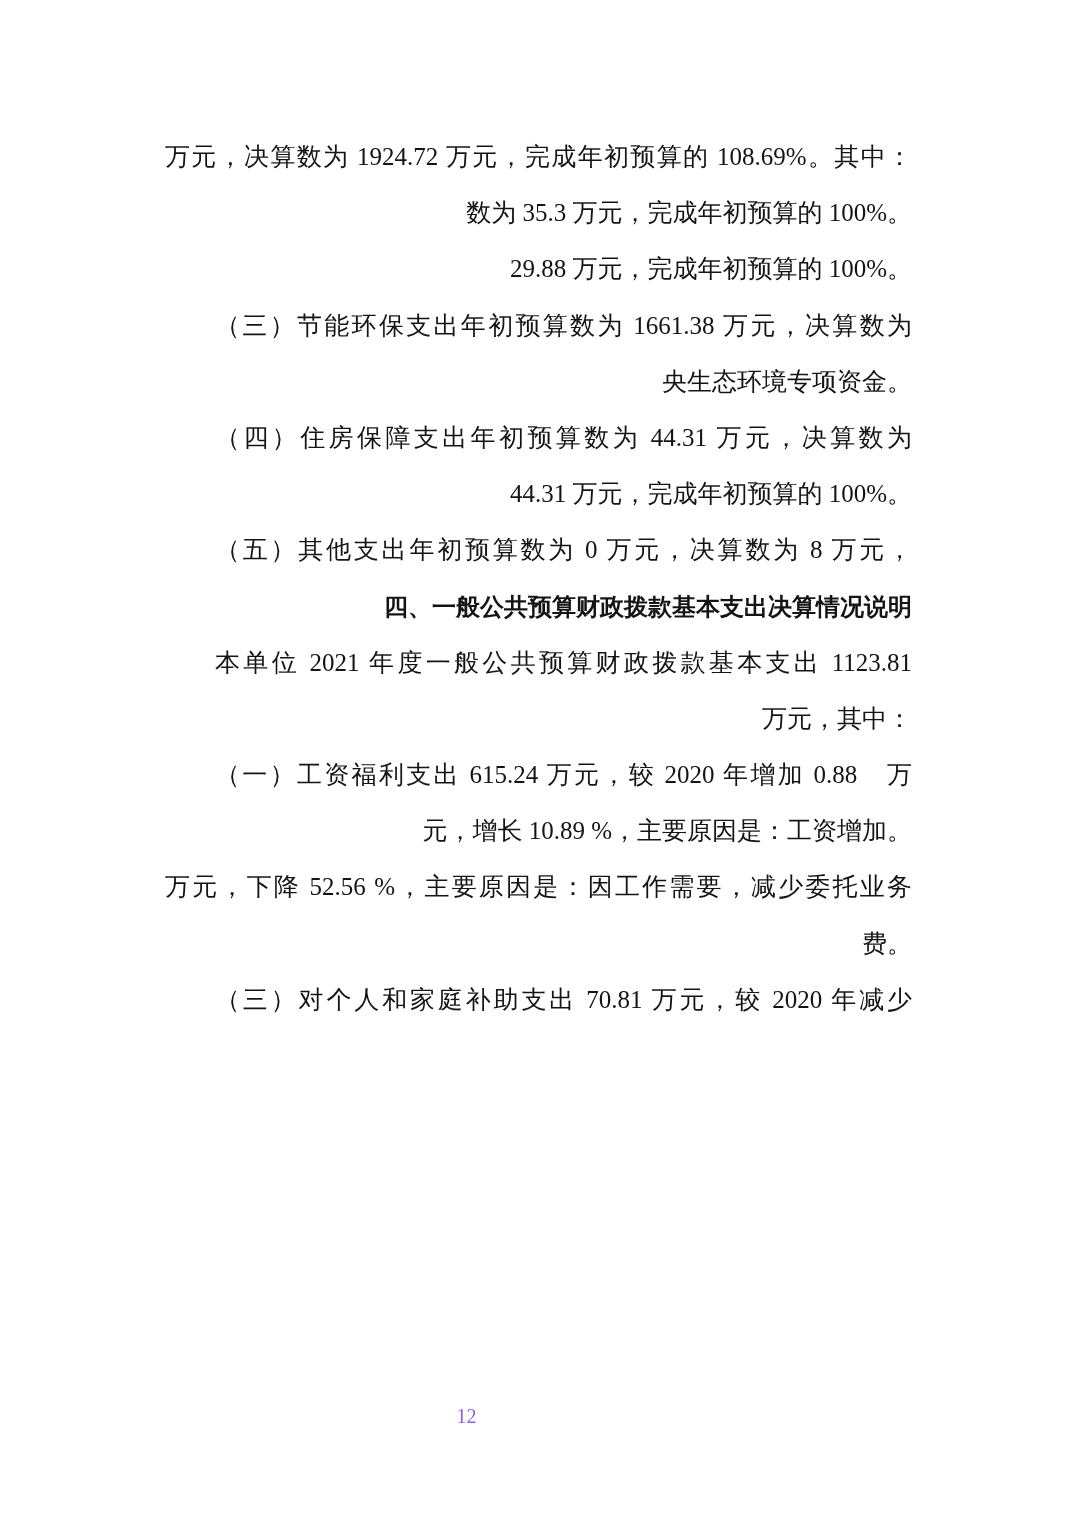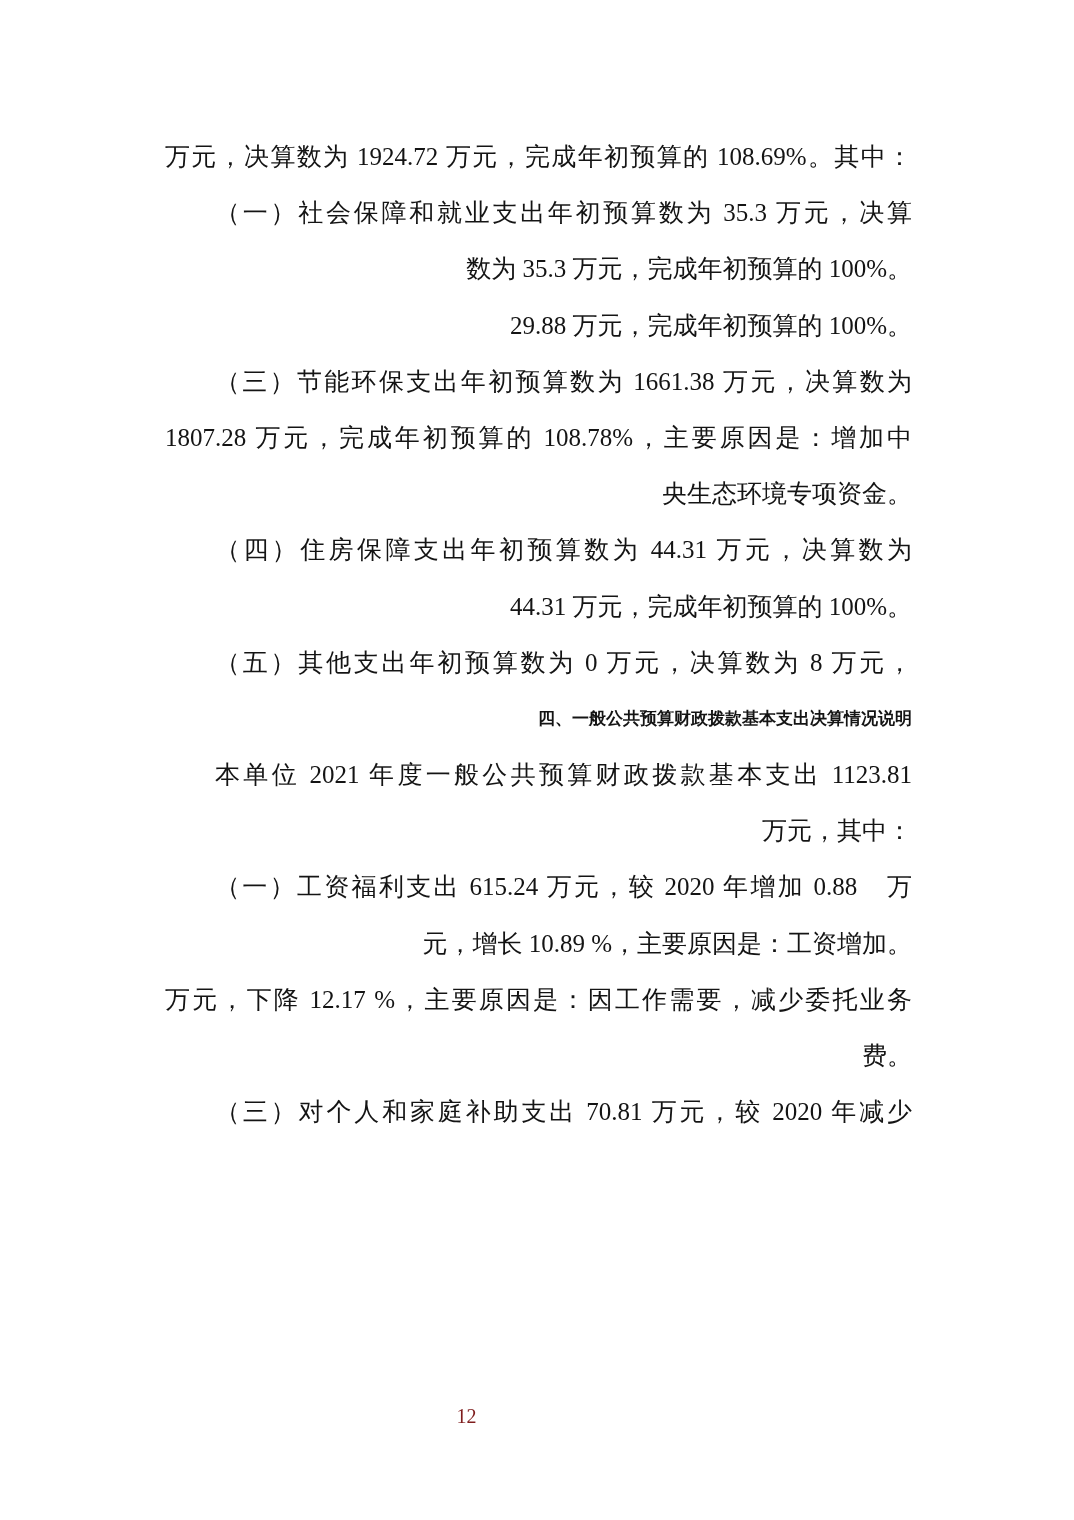"（一）社会保障和就业支出年初预算数为 35.3 万元，决算" div.line { html: <div>（一）社会保障和就业支出年初预算数为 35.3 万元，决算</div> -> none }
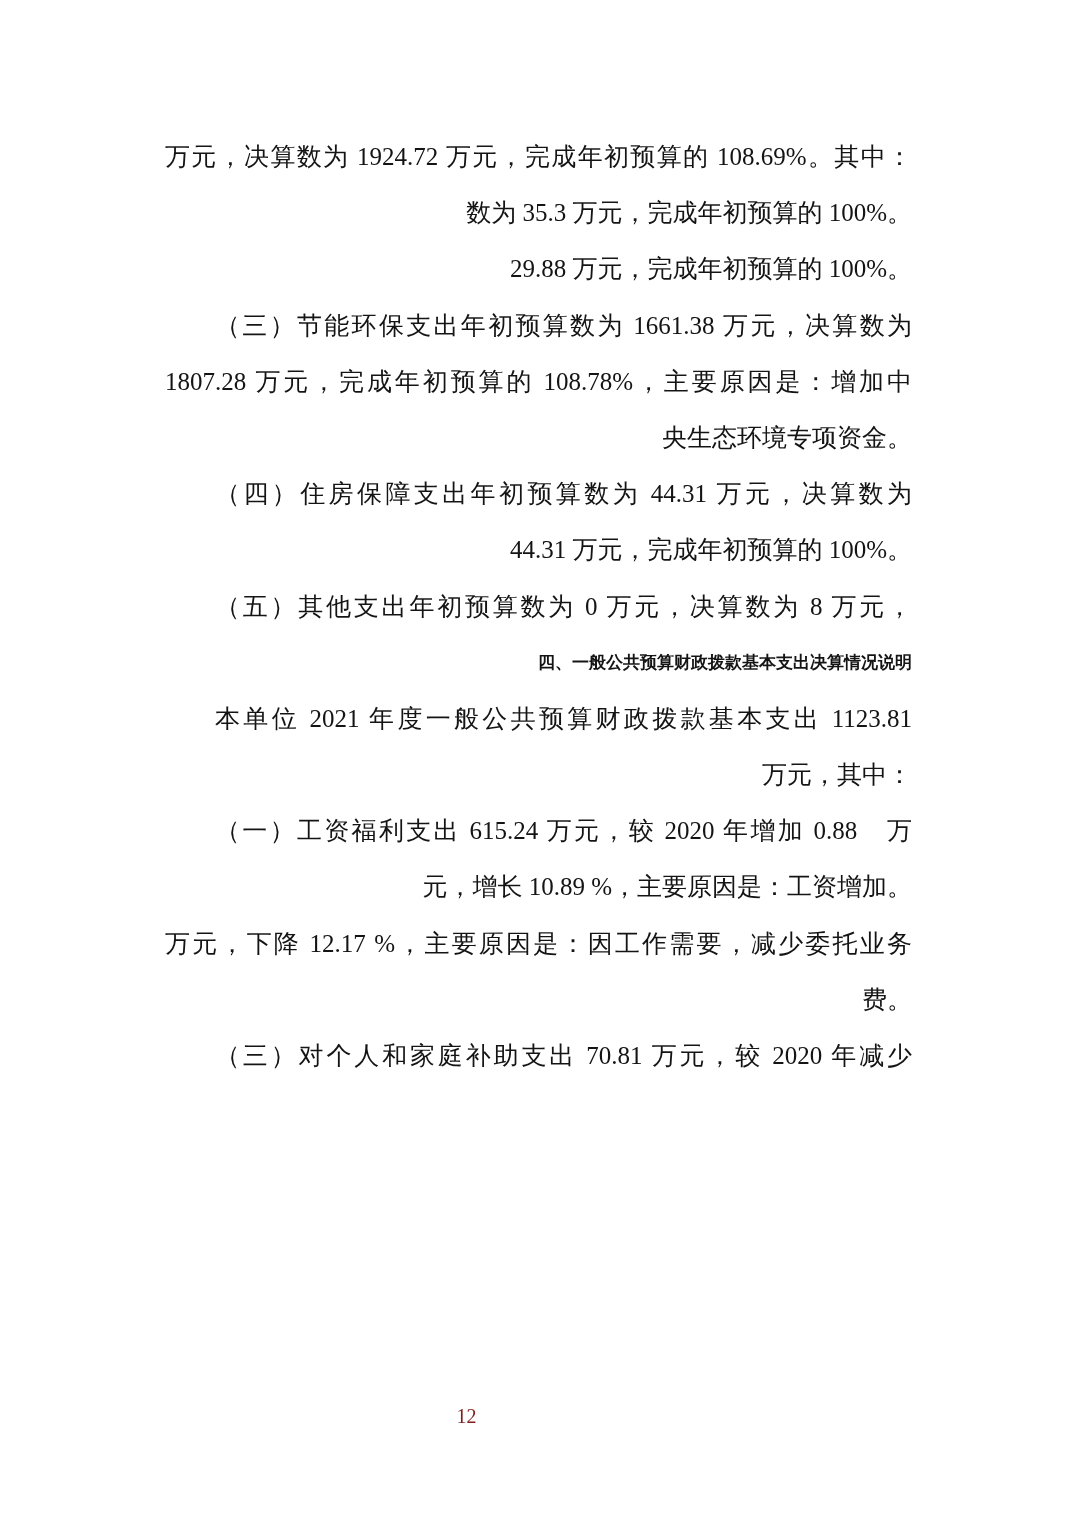"1807.28 万元，完成年初预算的 108.78%，主要原因是：增加中" div.line { html: <div>1807.28 万元，完成年初预算的 108.78%，主要原因是：增加中</div> -> none }
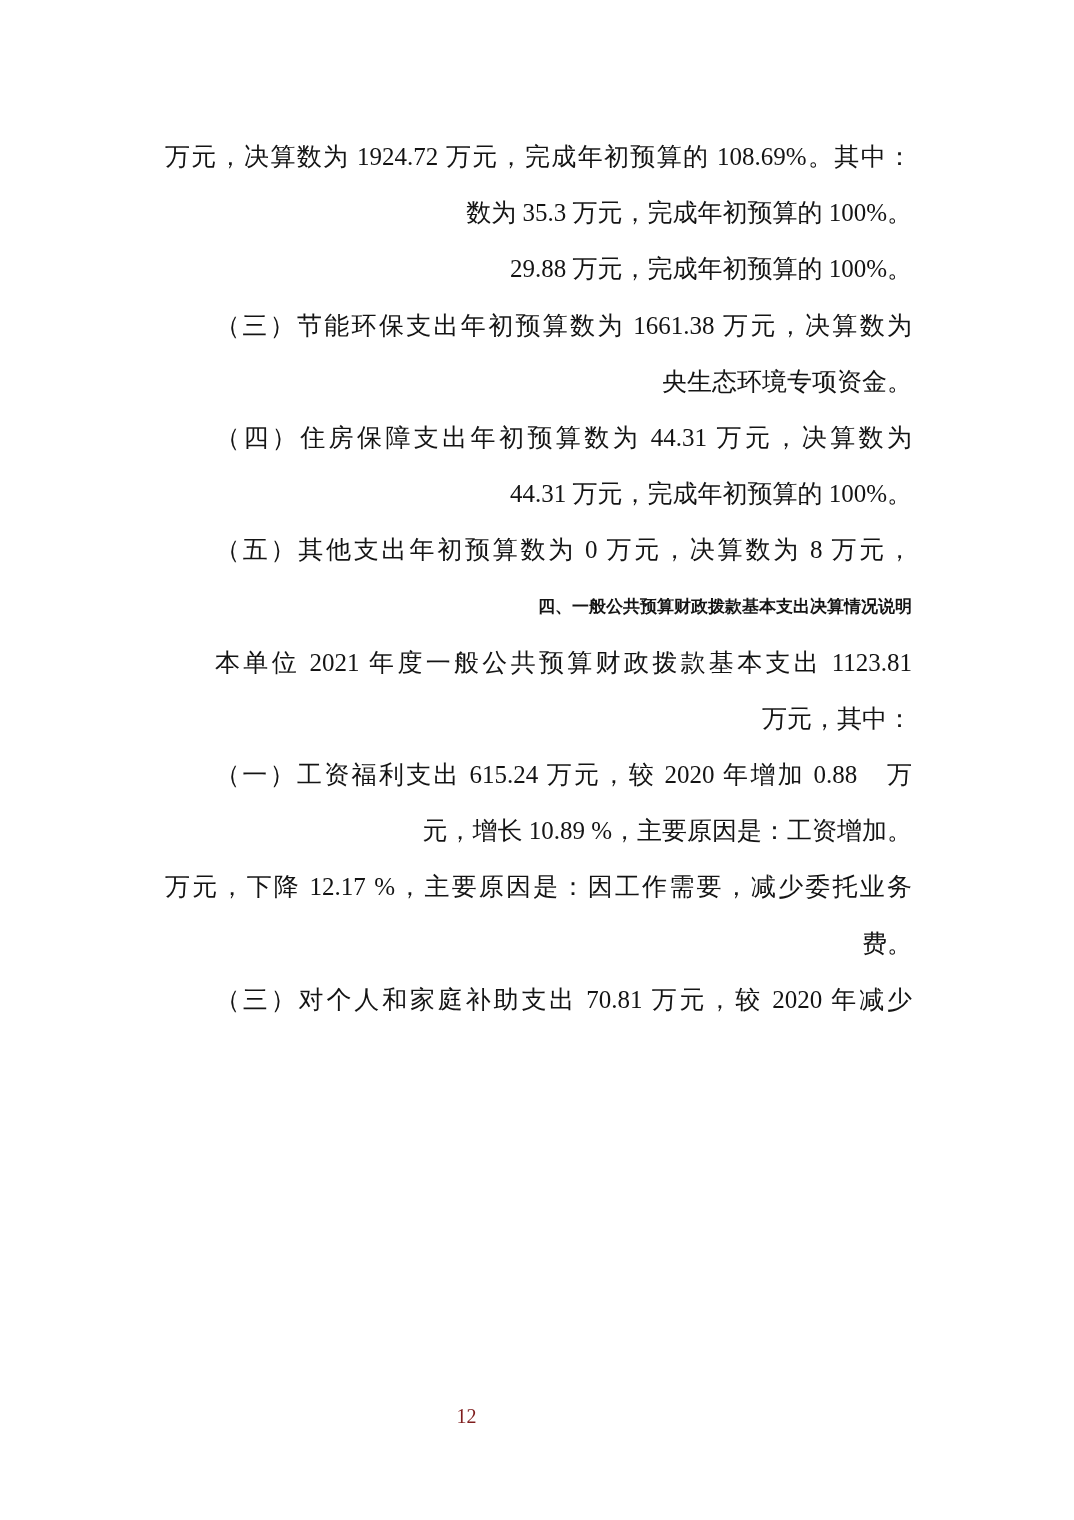"四、一般公共预算财政拨款基本支出决算情况说明" .line.heading { font-size: 17px -> 24px }
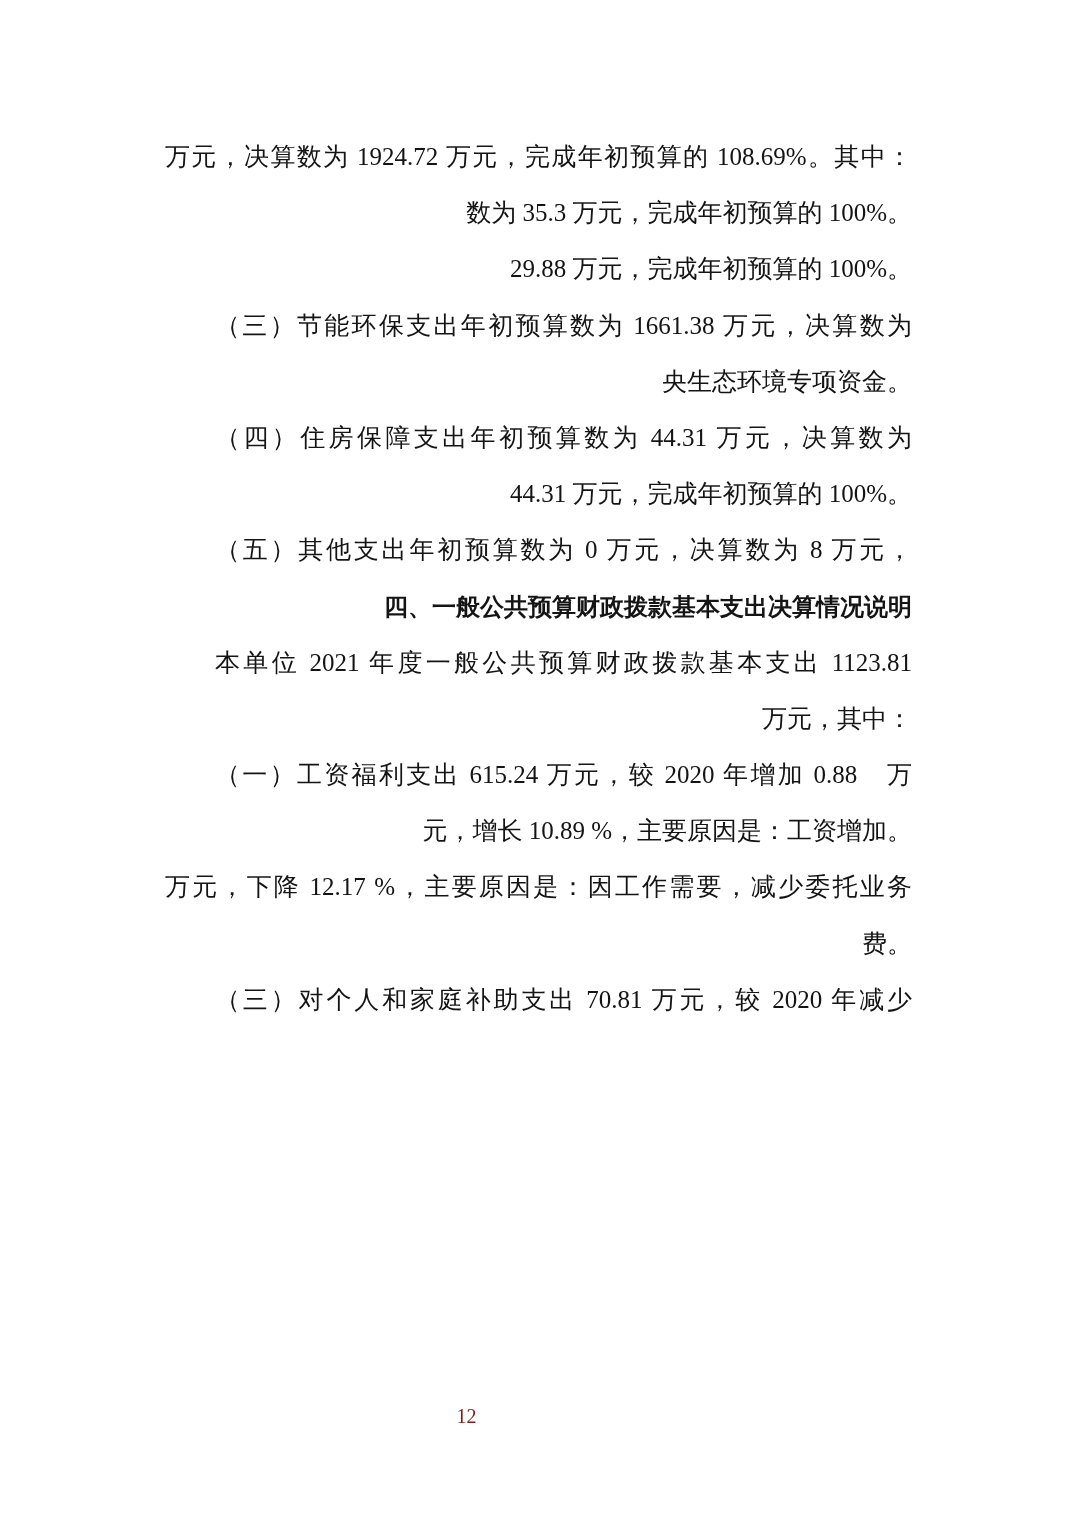"万元，下降 12.17 %，主要原因是：因工作需要，减少委托业务" div.line { text: 12.17 -> 52.56 }
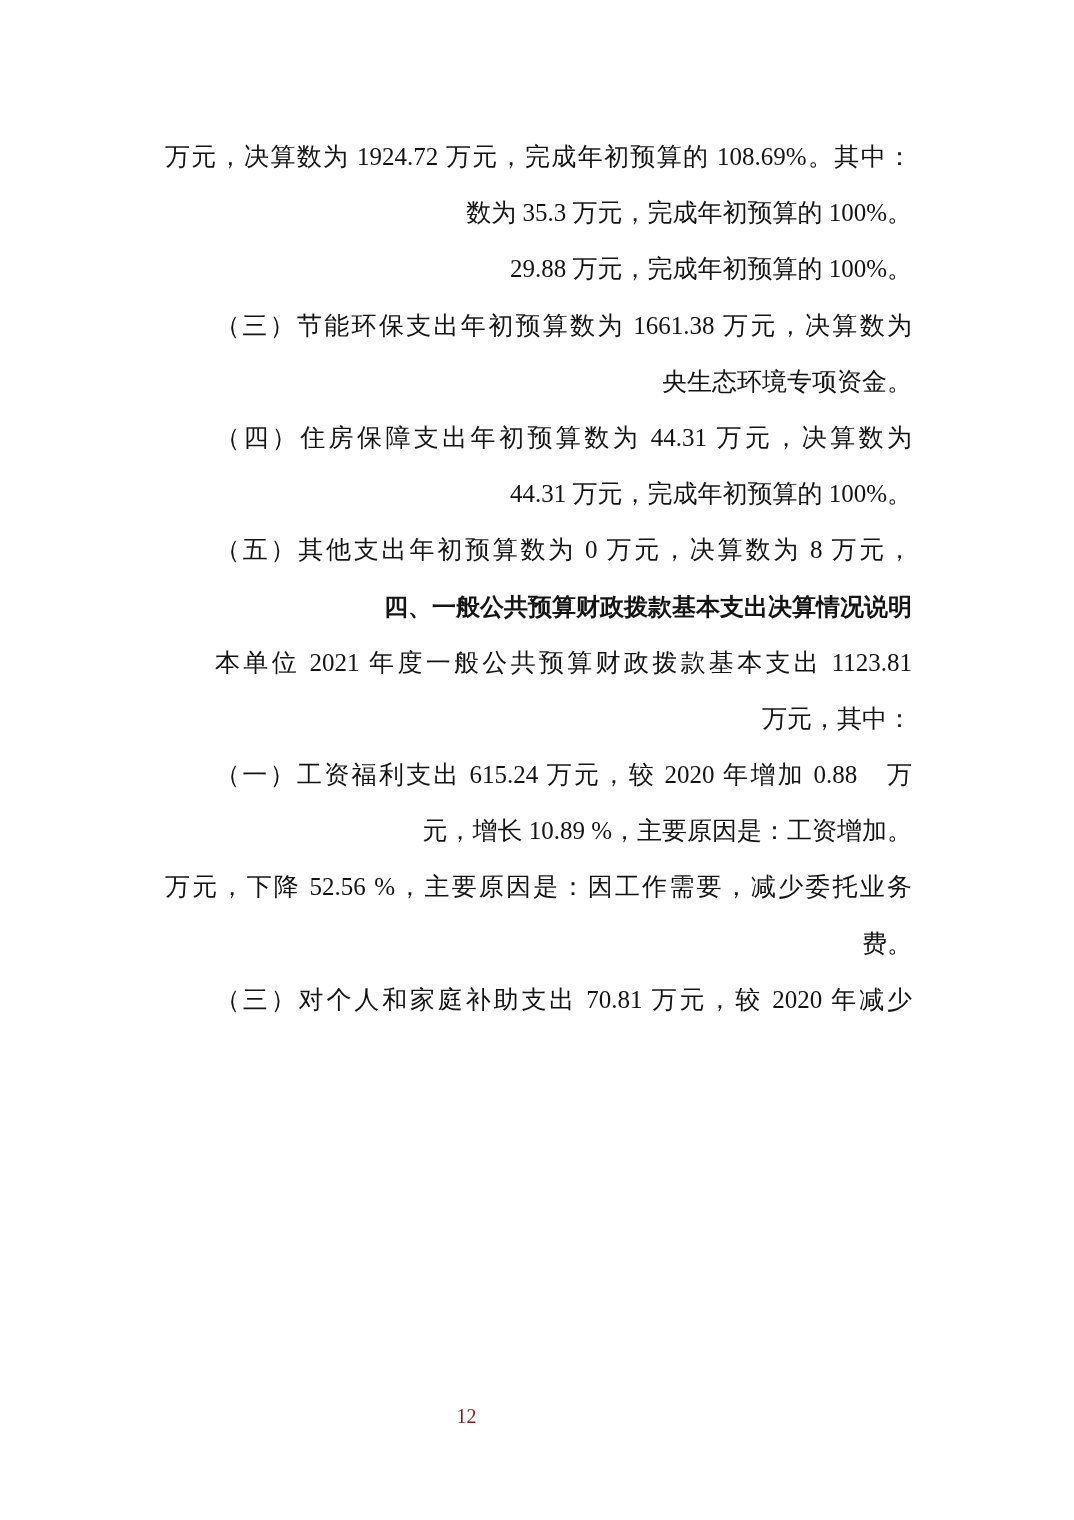"12" .page-number { color: #7f1d1d -> #8b5cf6 }
